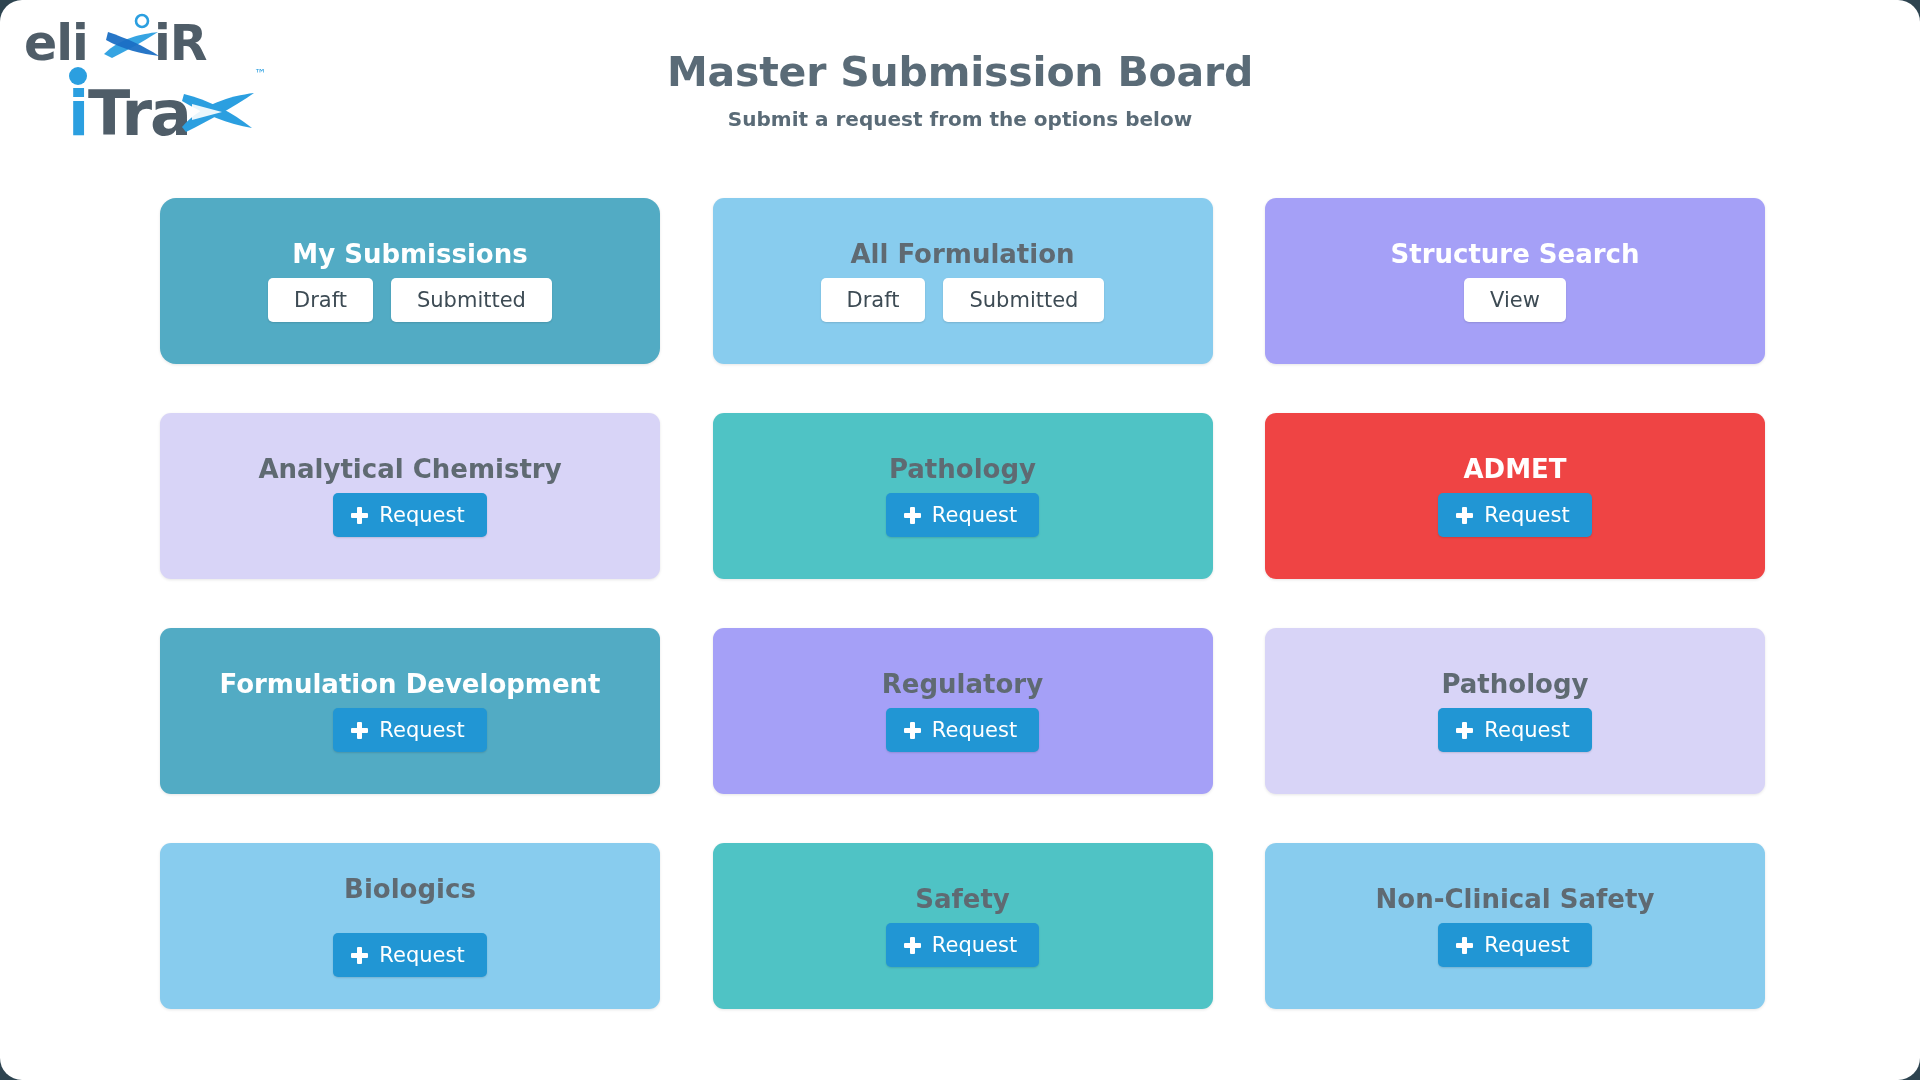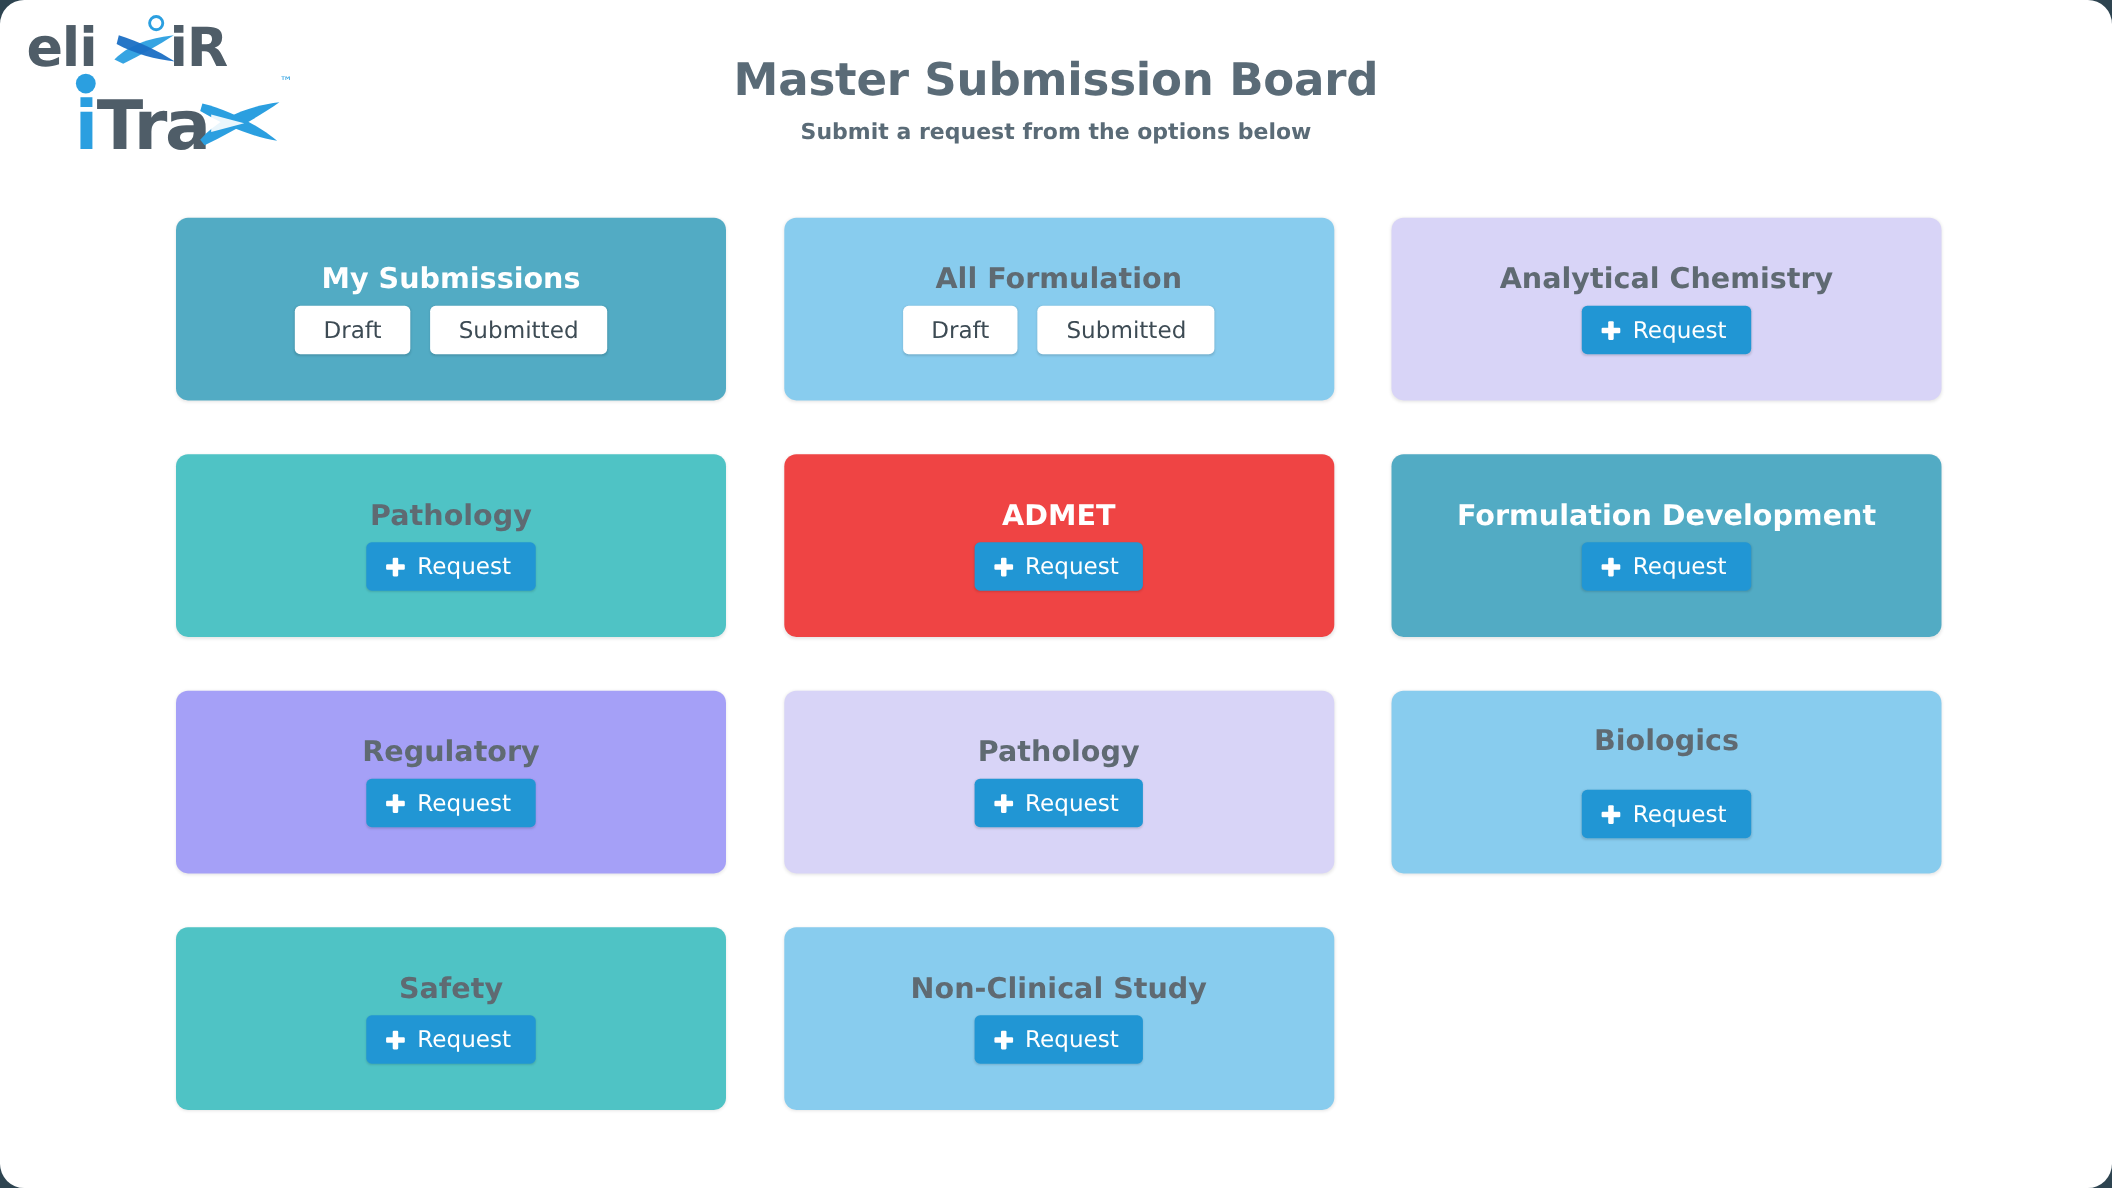"My Submissions" div.tile { border-radius: none -> 16px }
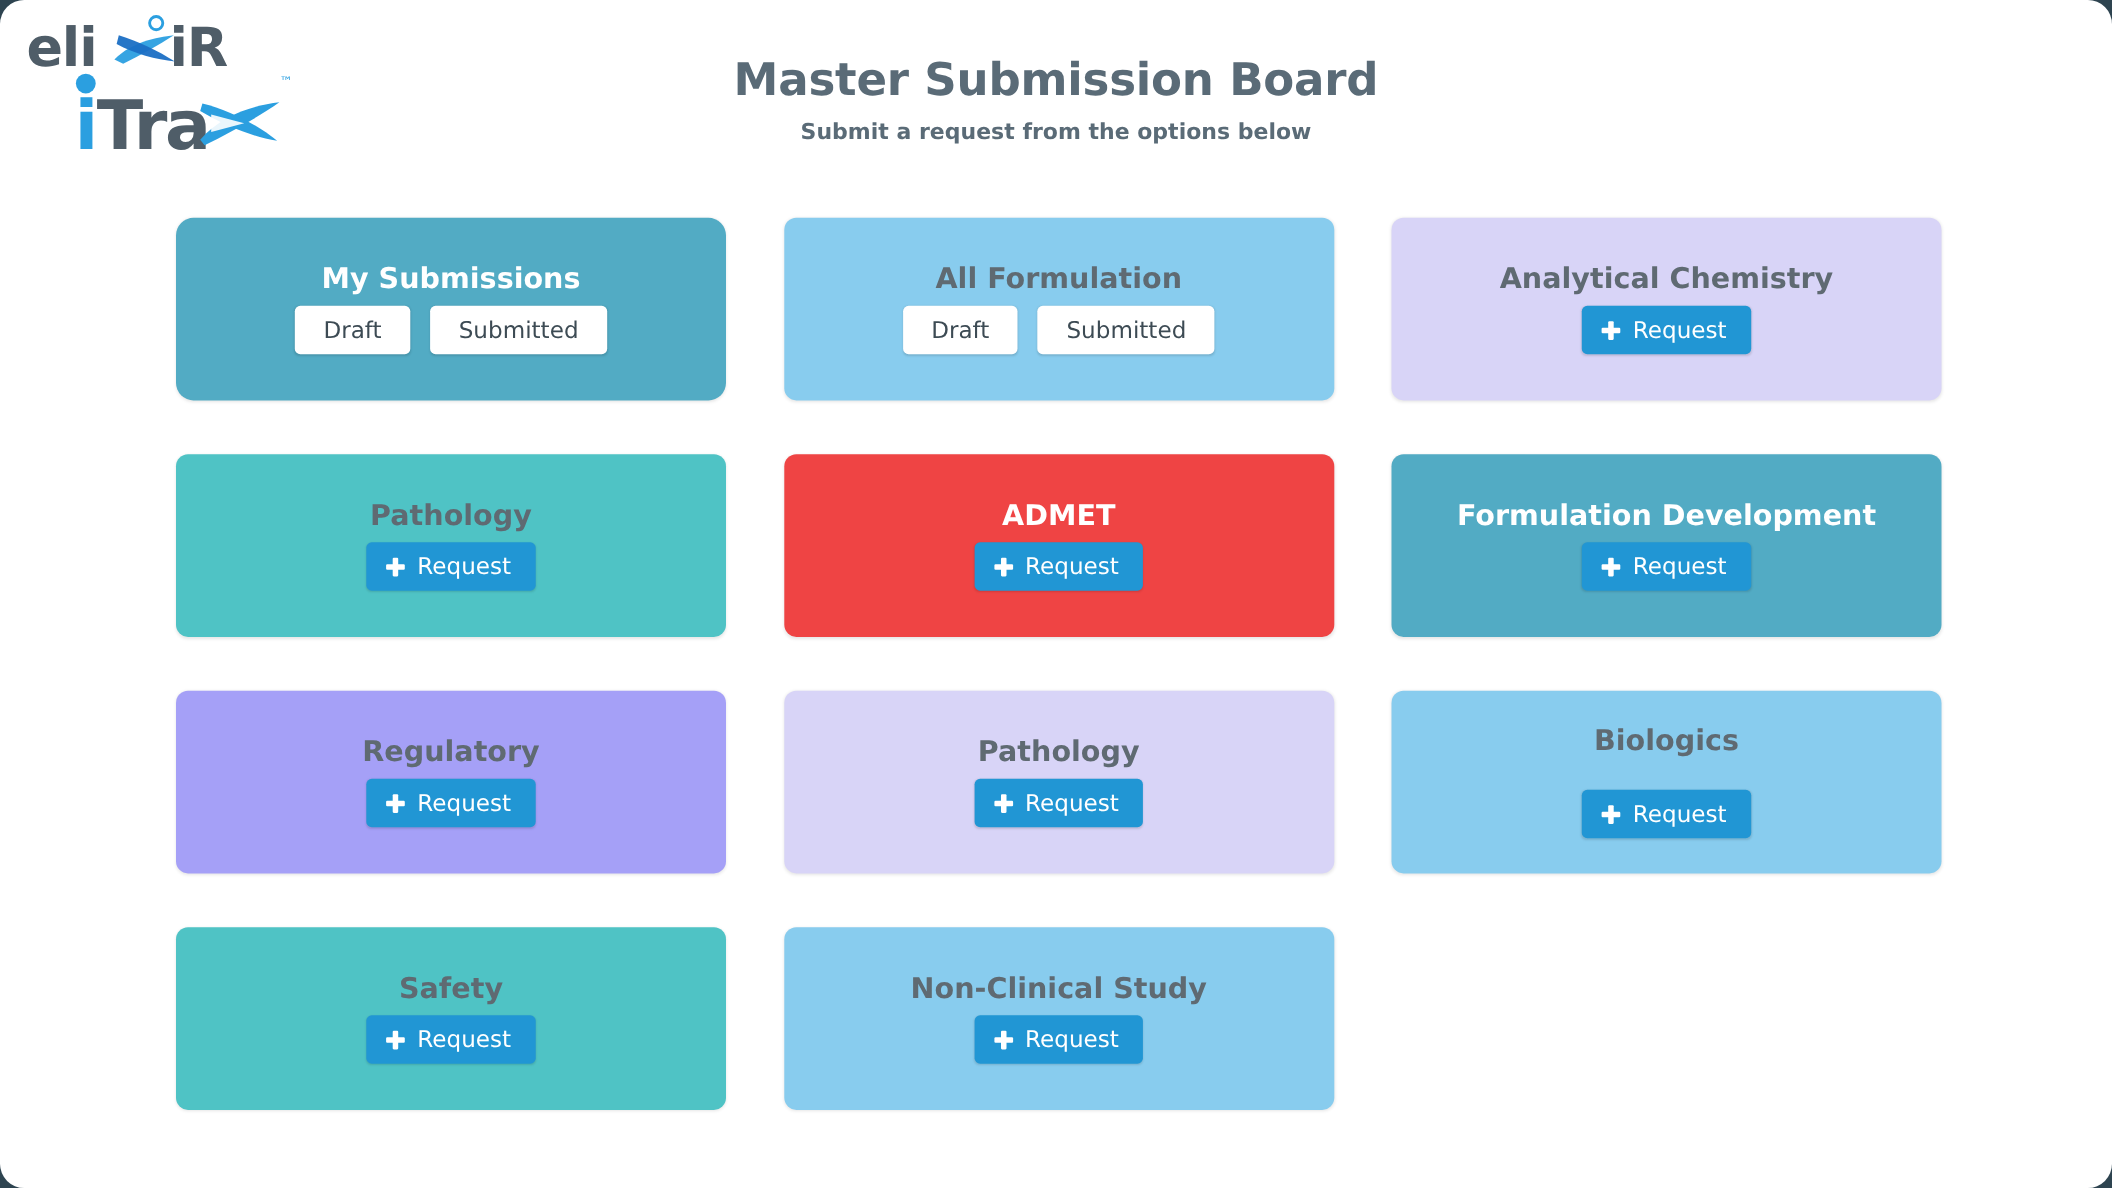"Structure Search" div.tile { html: none -> <div> <div>Structure Search</div> <div> <button><span>View</span></button> </div> </div> }
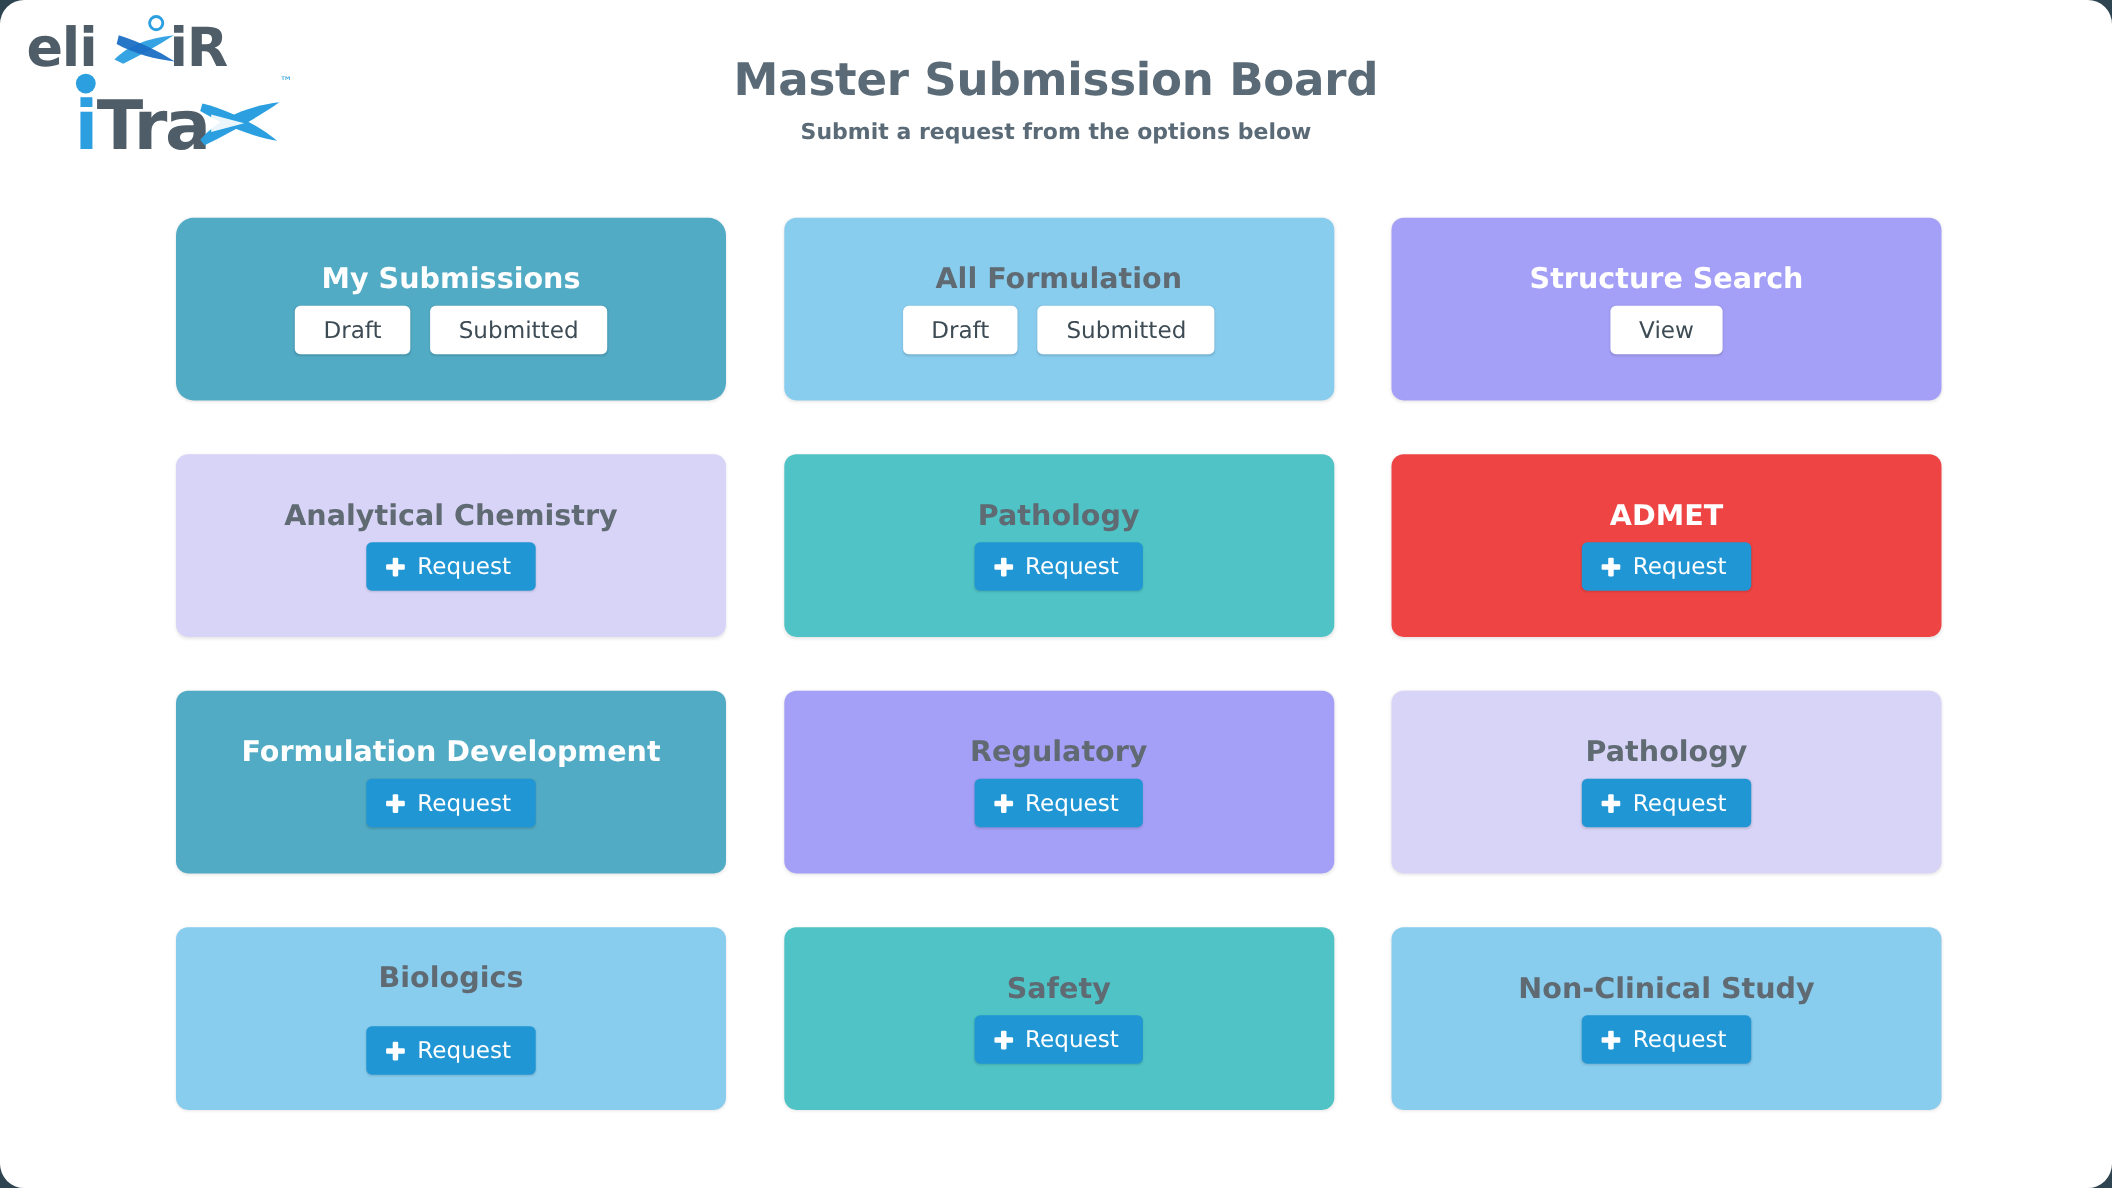"Non-Clinical Study" div.tile-title { text: Study -> Safety }
